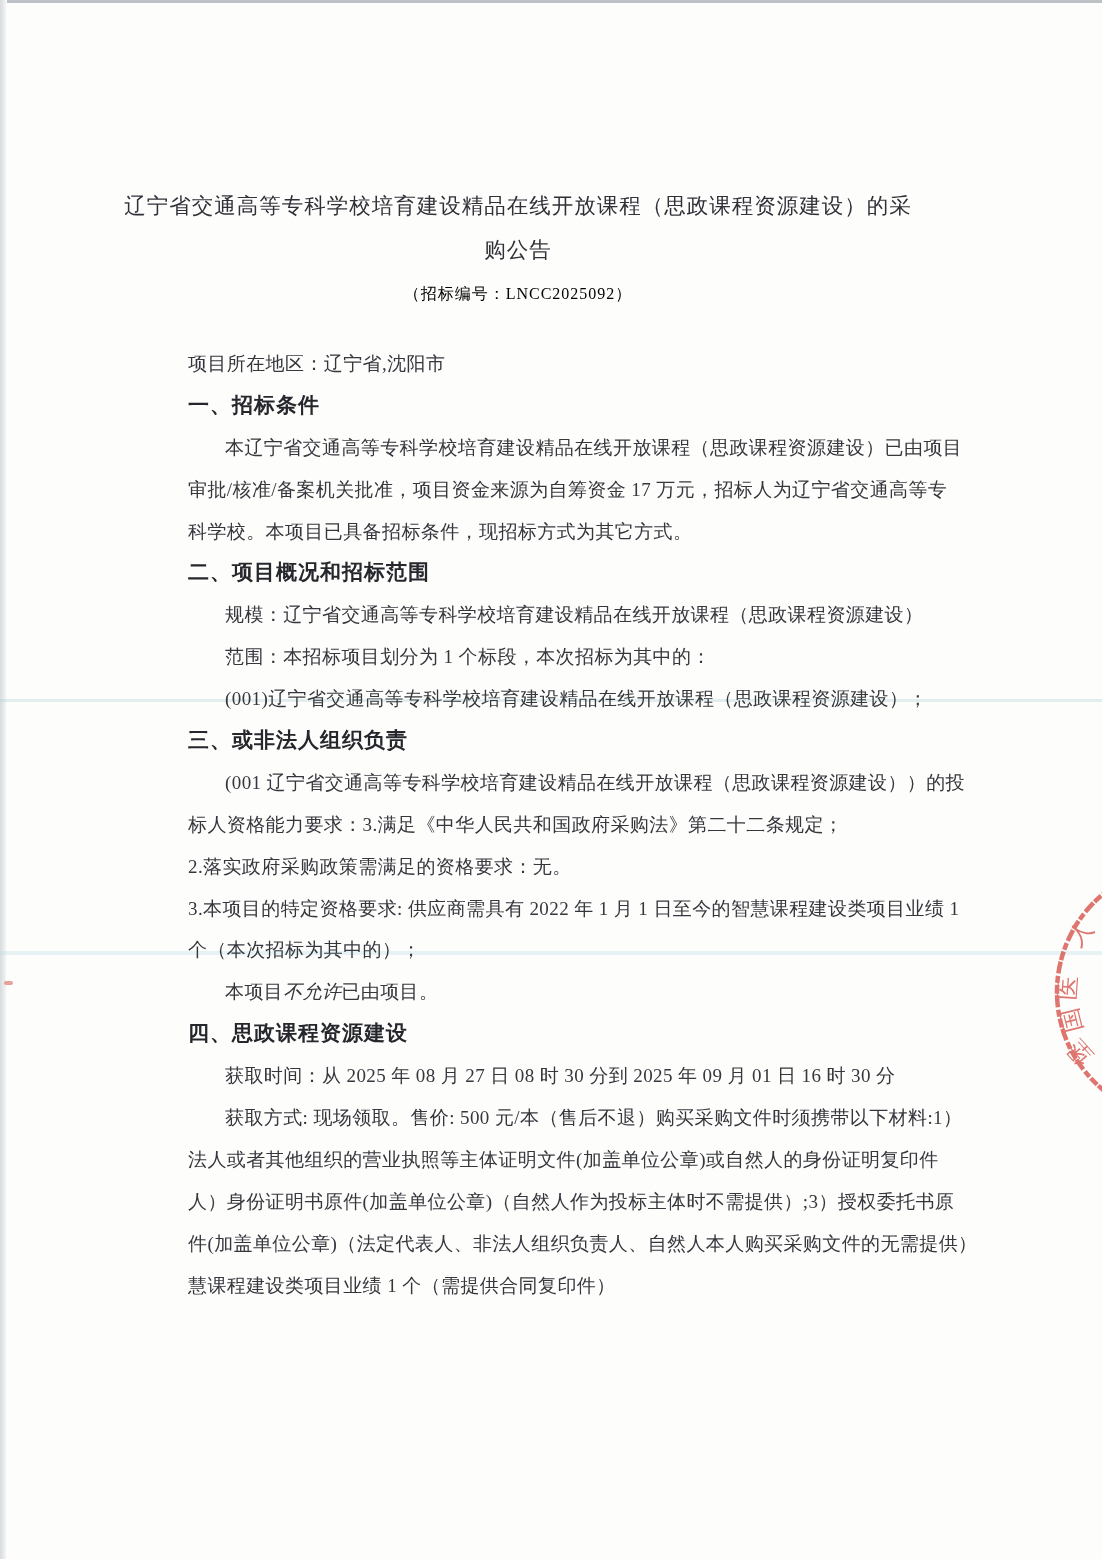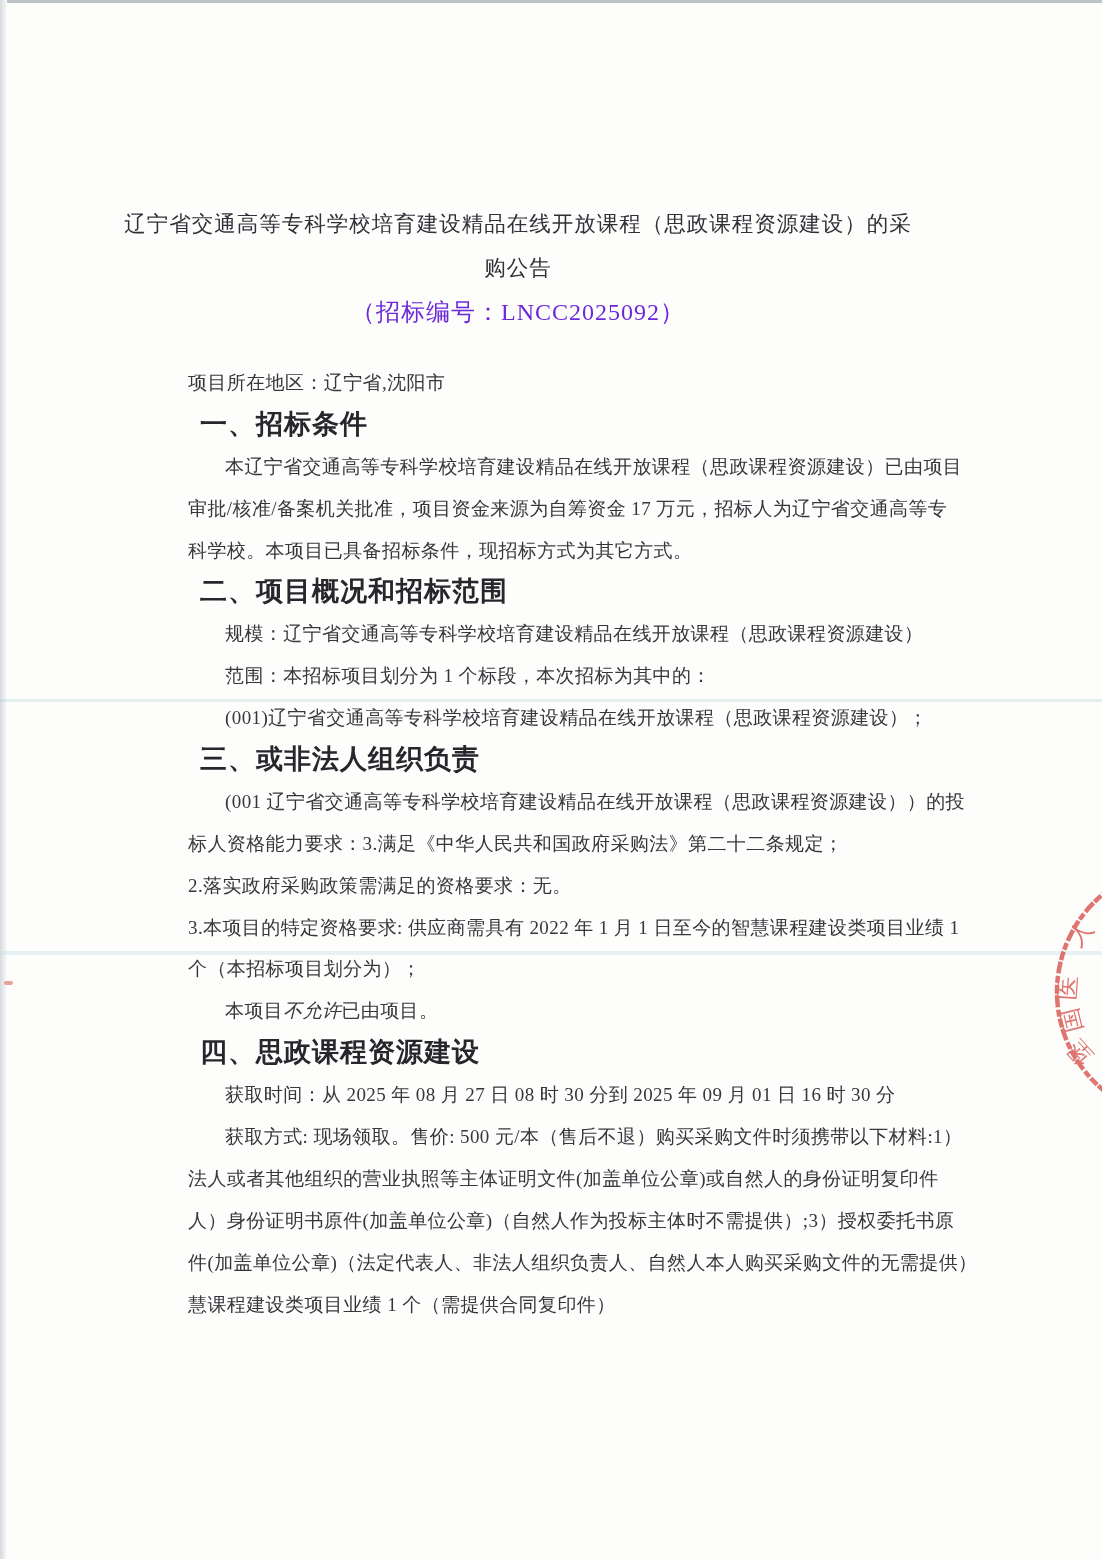"辽宁省交通高等专科学校培育建设精品在线开放课程（思政课程资源建设）的采" .title-block { top: 202px -> 184px }
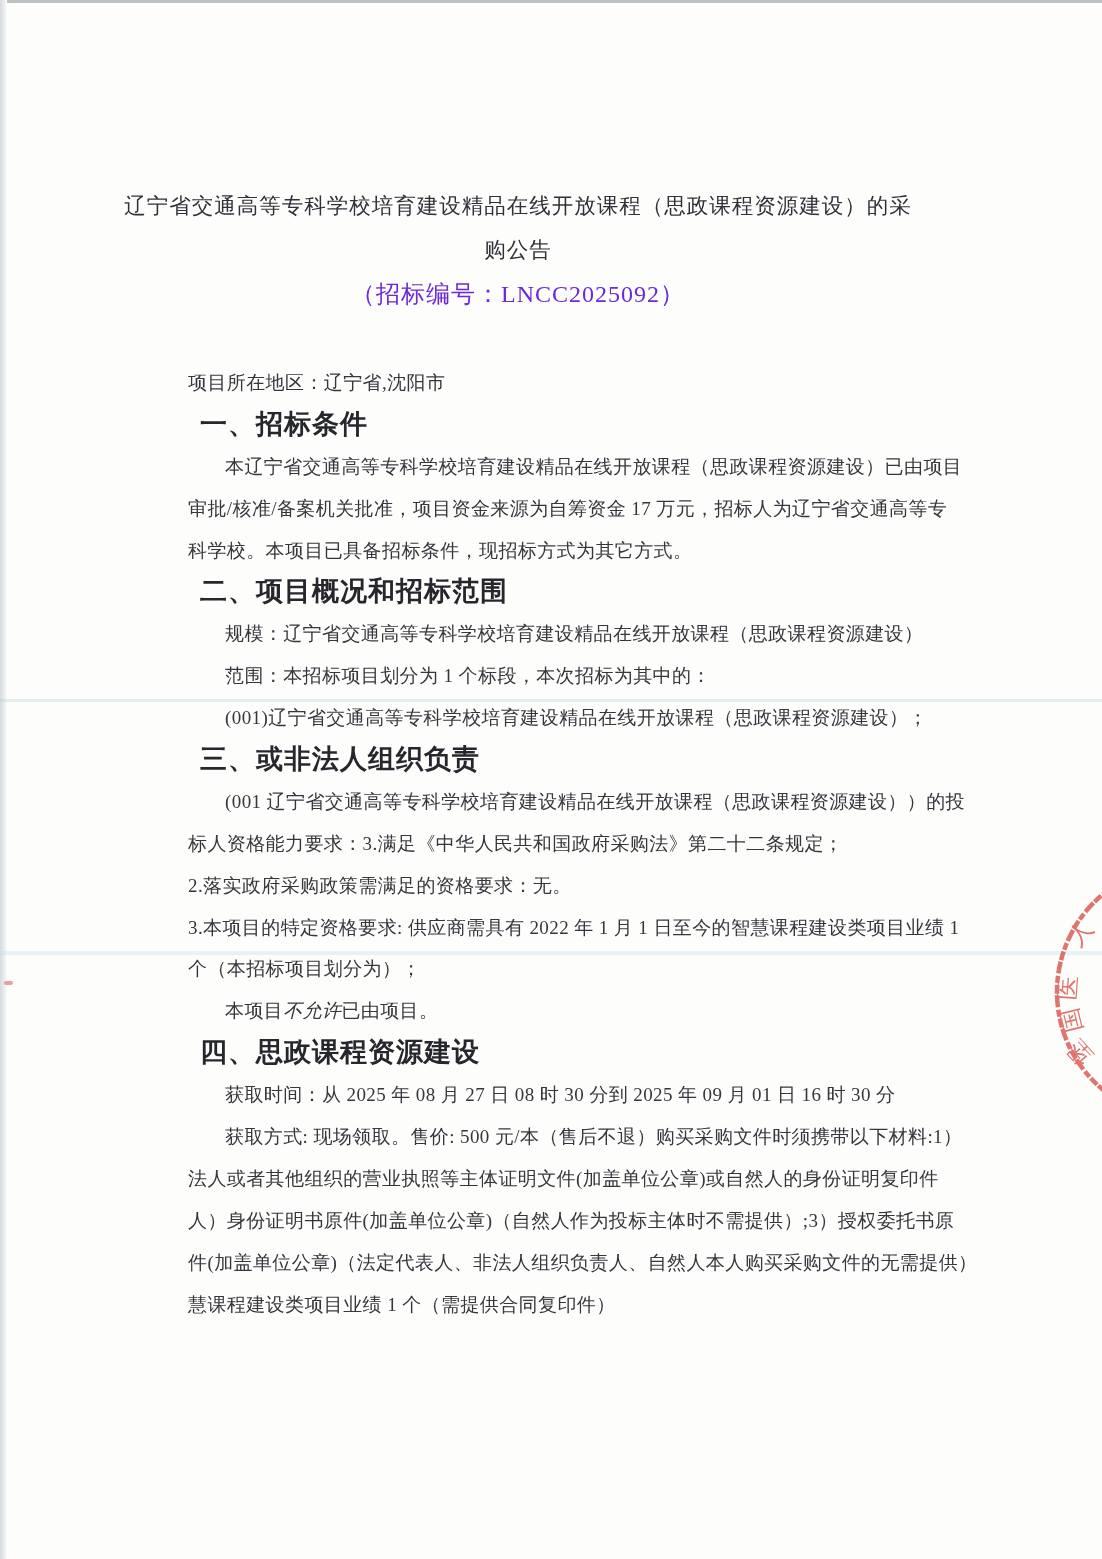"（招标编号：LNCC2025092）" .tender-no { color: #6d28d9 -> #000000; font-size: 24px -> 16px }
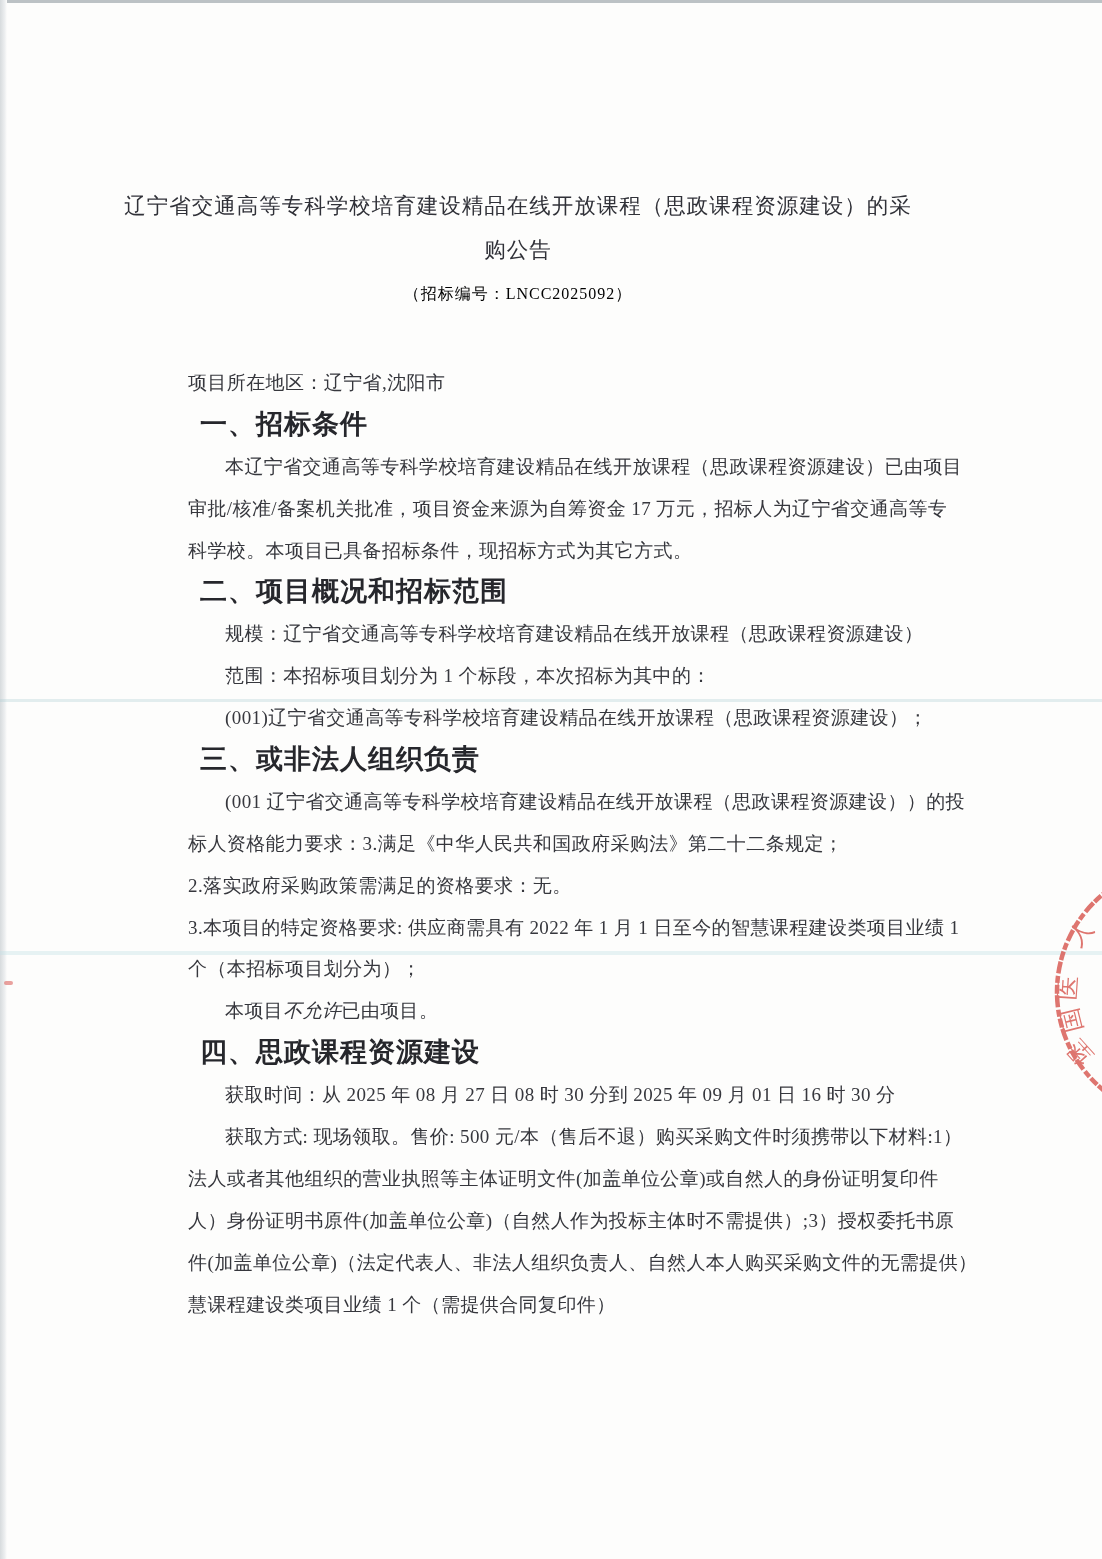"项目所在地区：辽宁省,沈阳市" .body-block { top: 362px -> 343px }
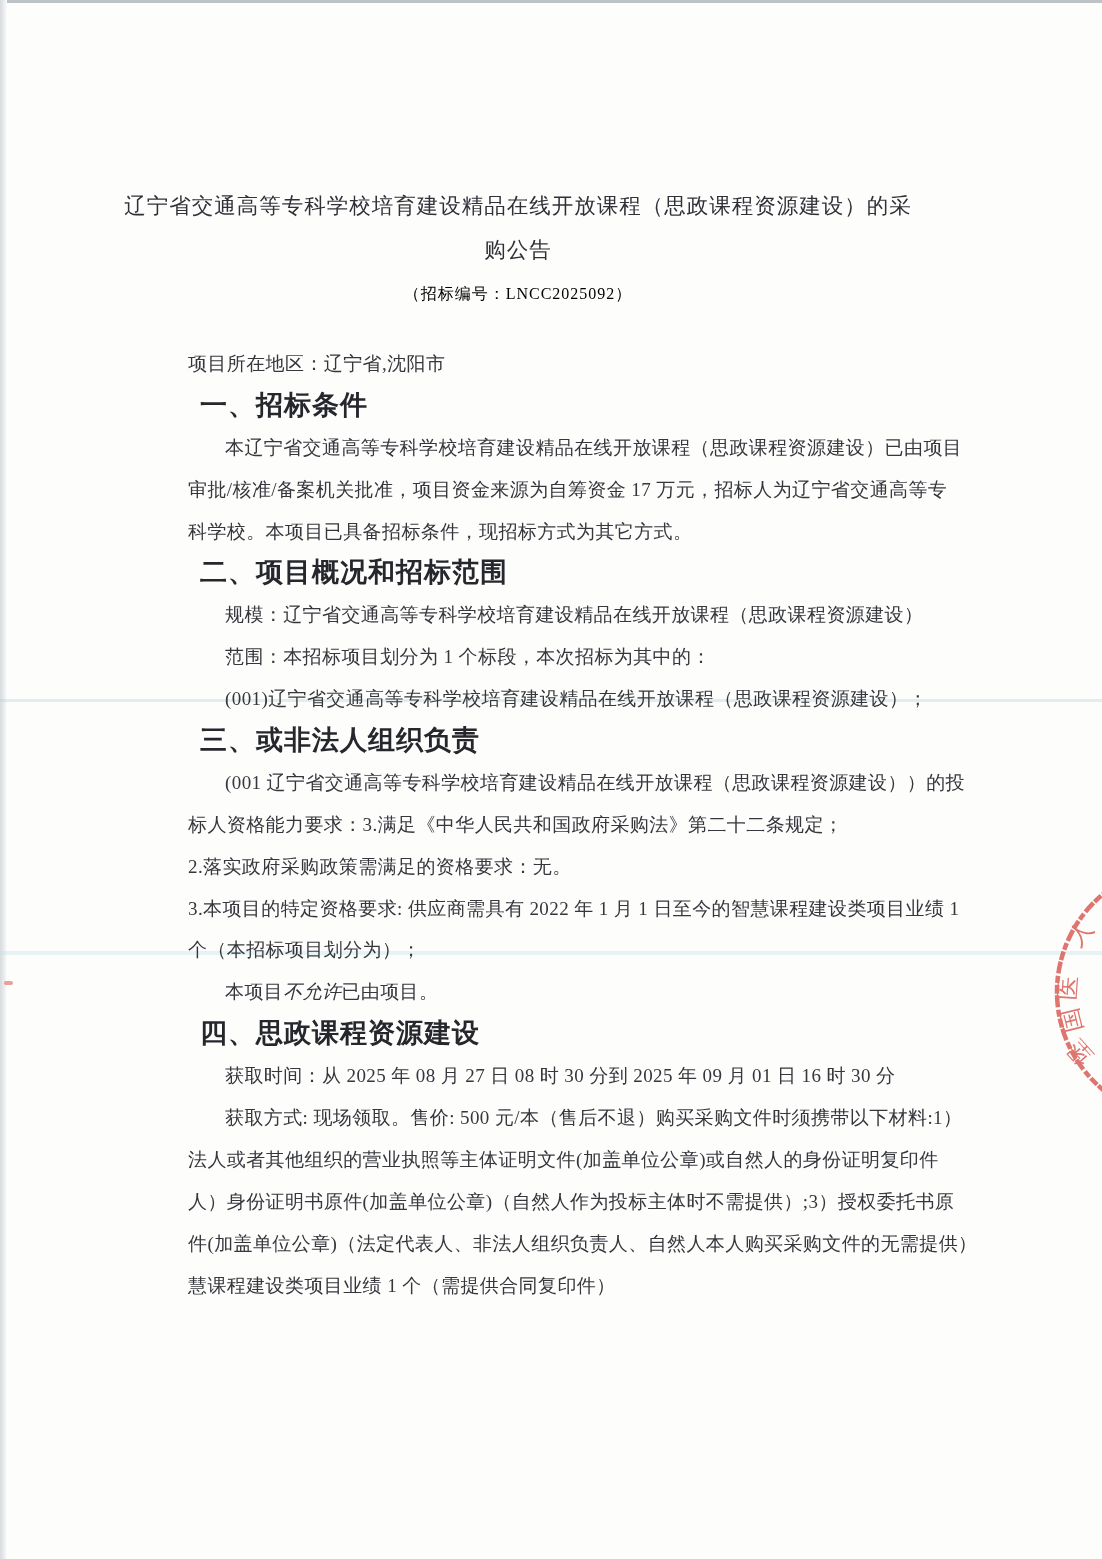"一、招标条件" .line.heading { font-size: 27px -> 21px; margin-left: 12px -> none }
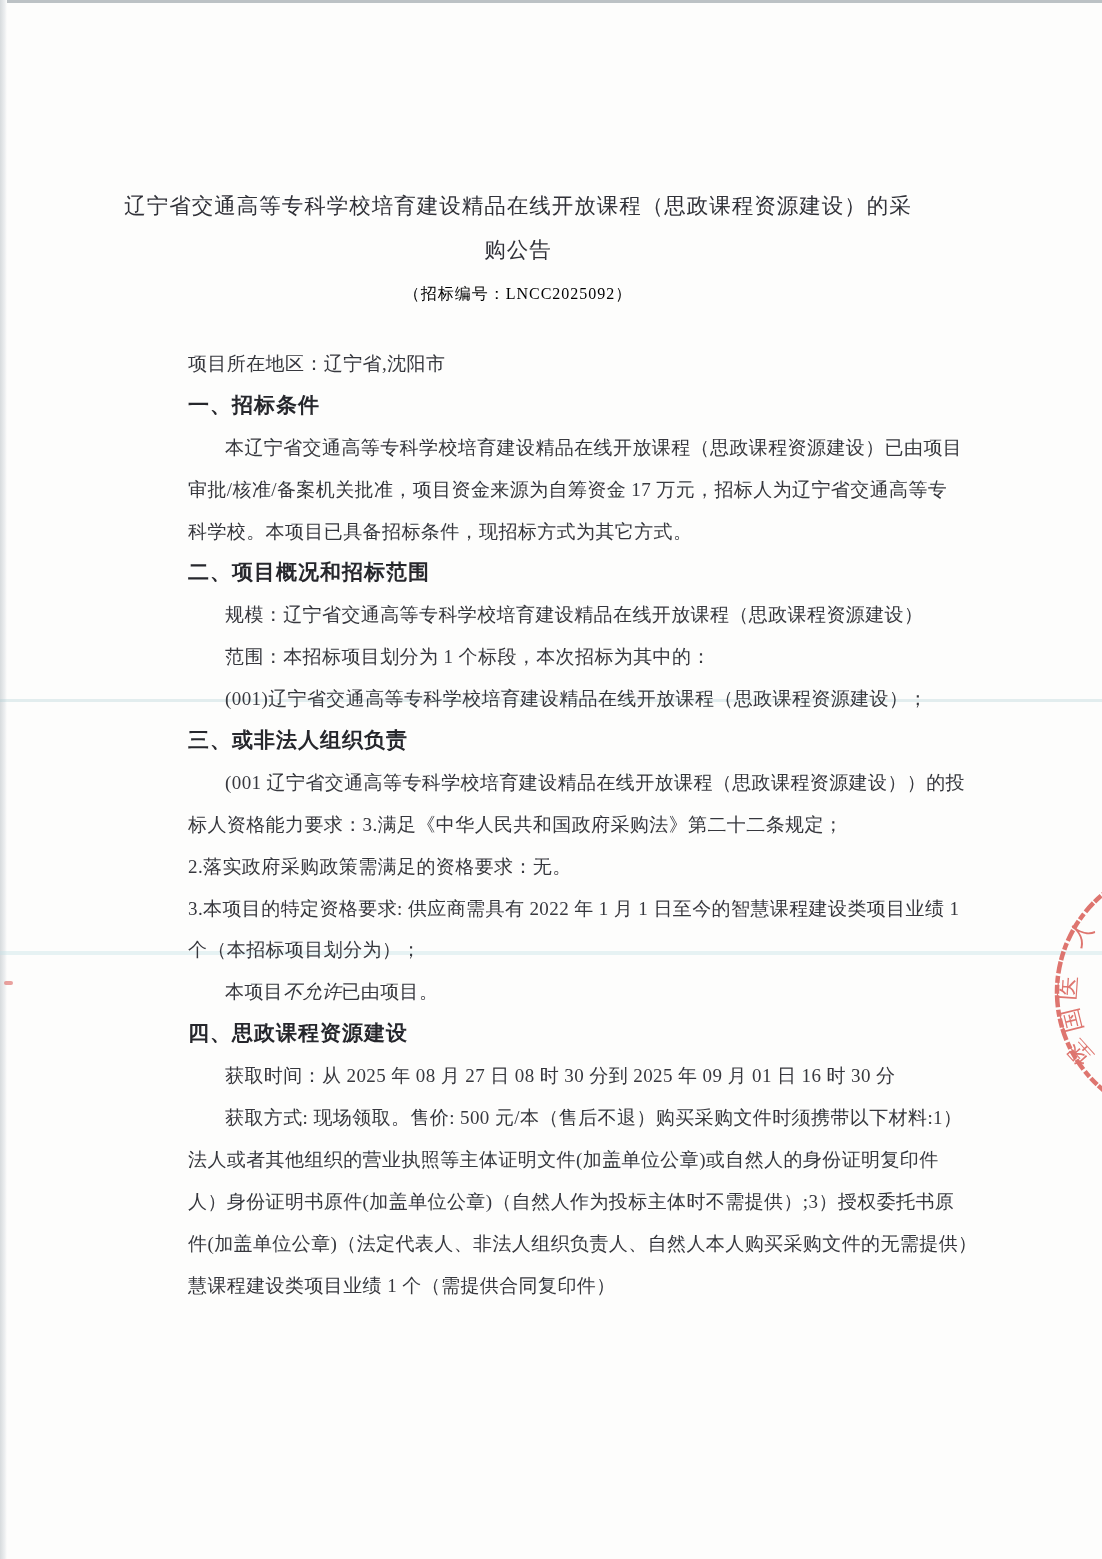"个（本招标项目划分为）；" div.line { text: 招标项目划分为 -> 次招标为其中的 }
